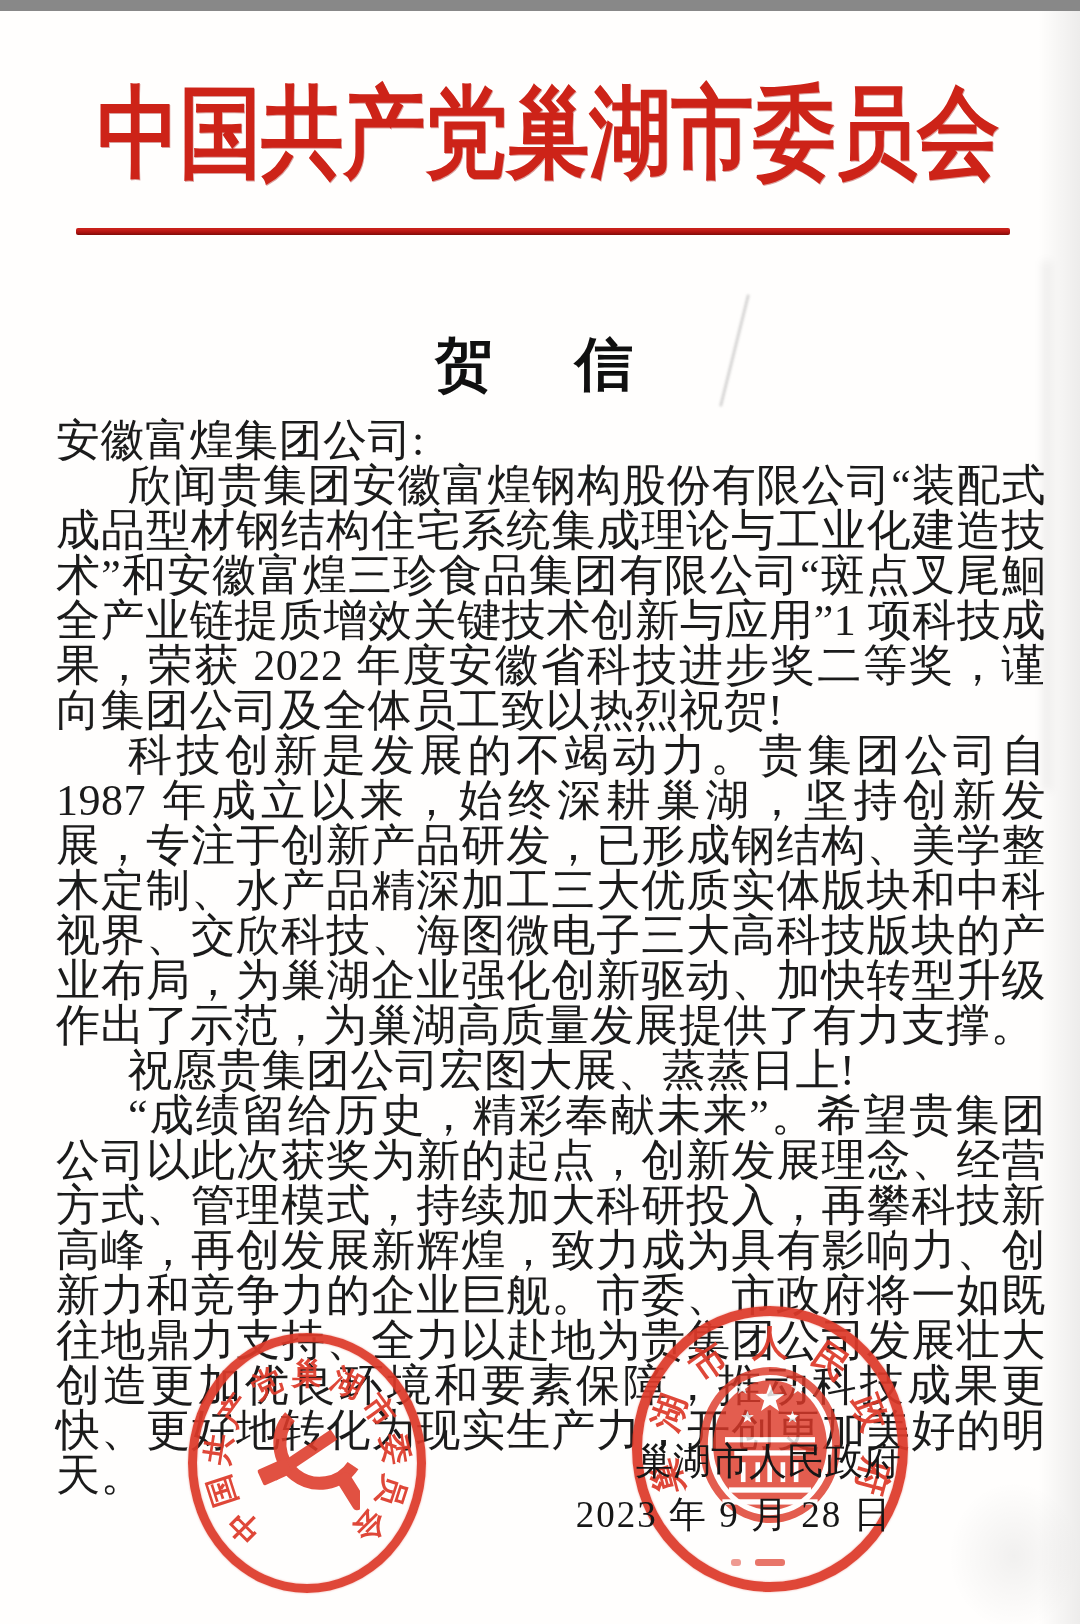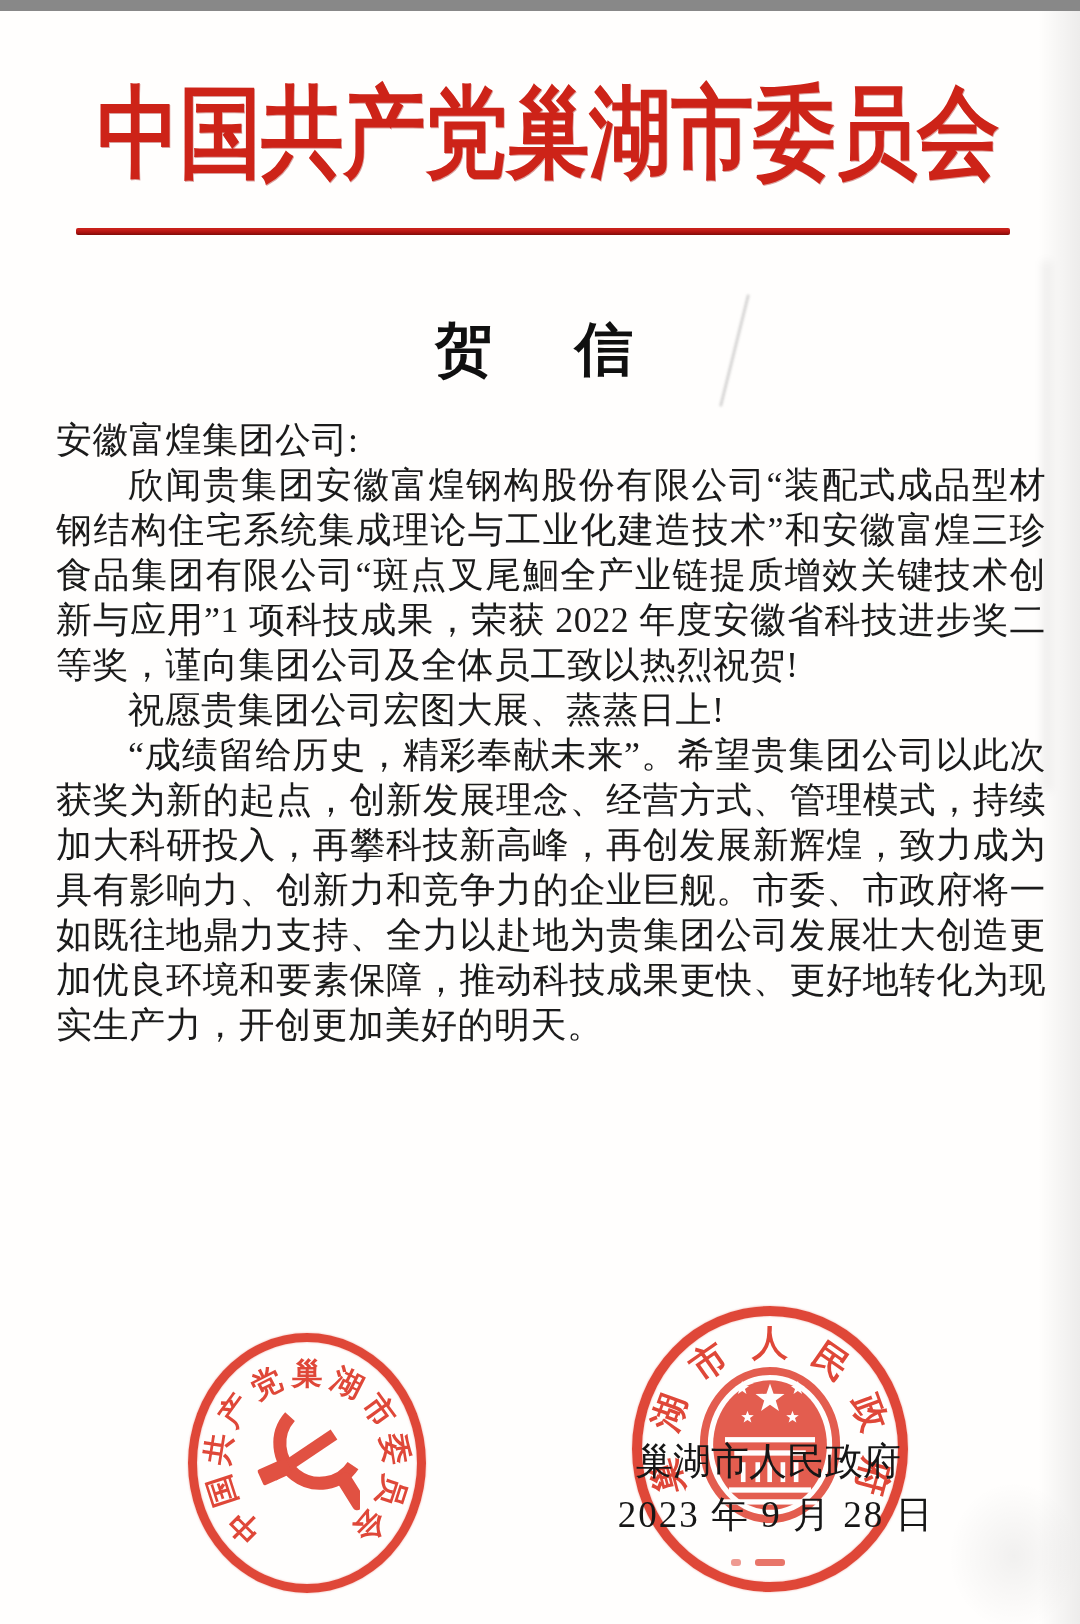"贺 信" .title { top: 307px -> 322px }
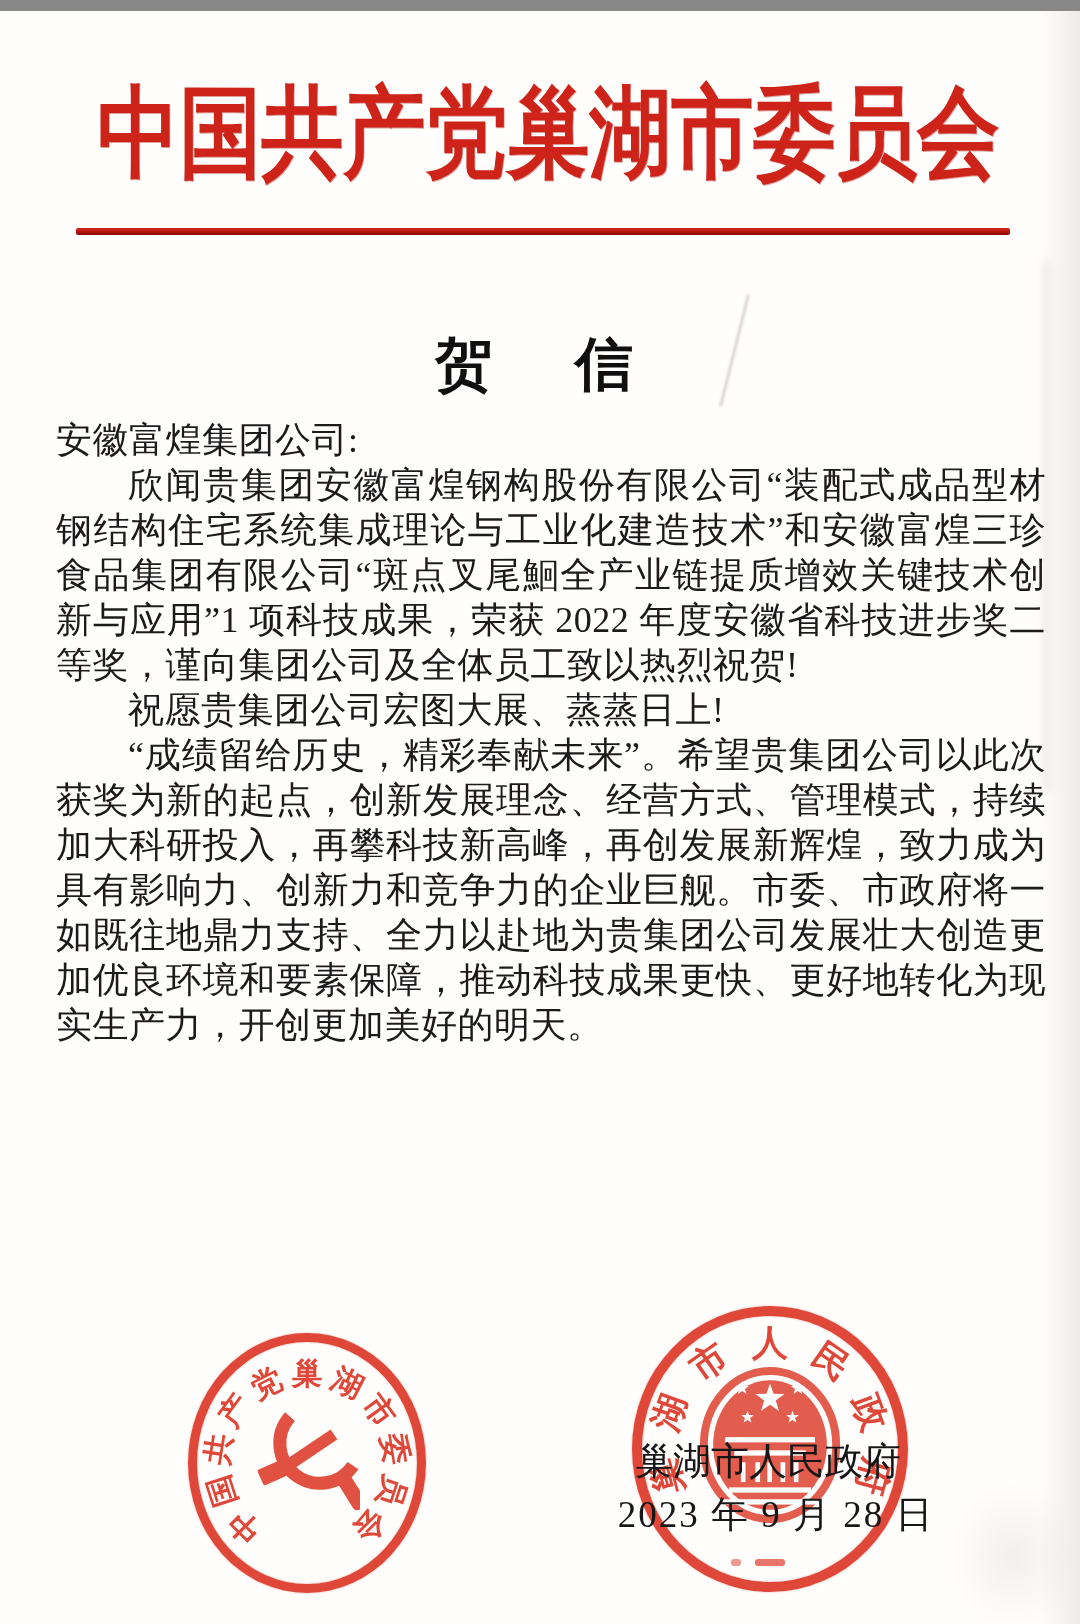"安徽富煌集团公司:" .body-text { font-size: 36px -> 44px }
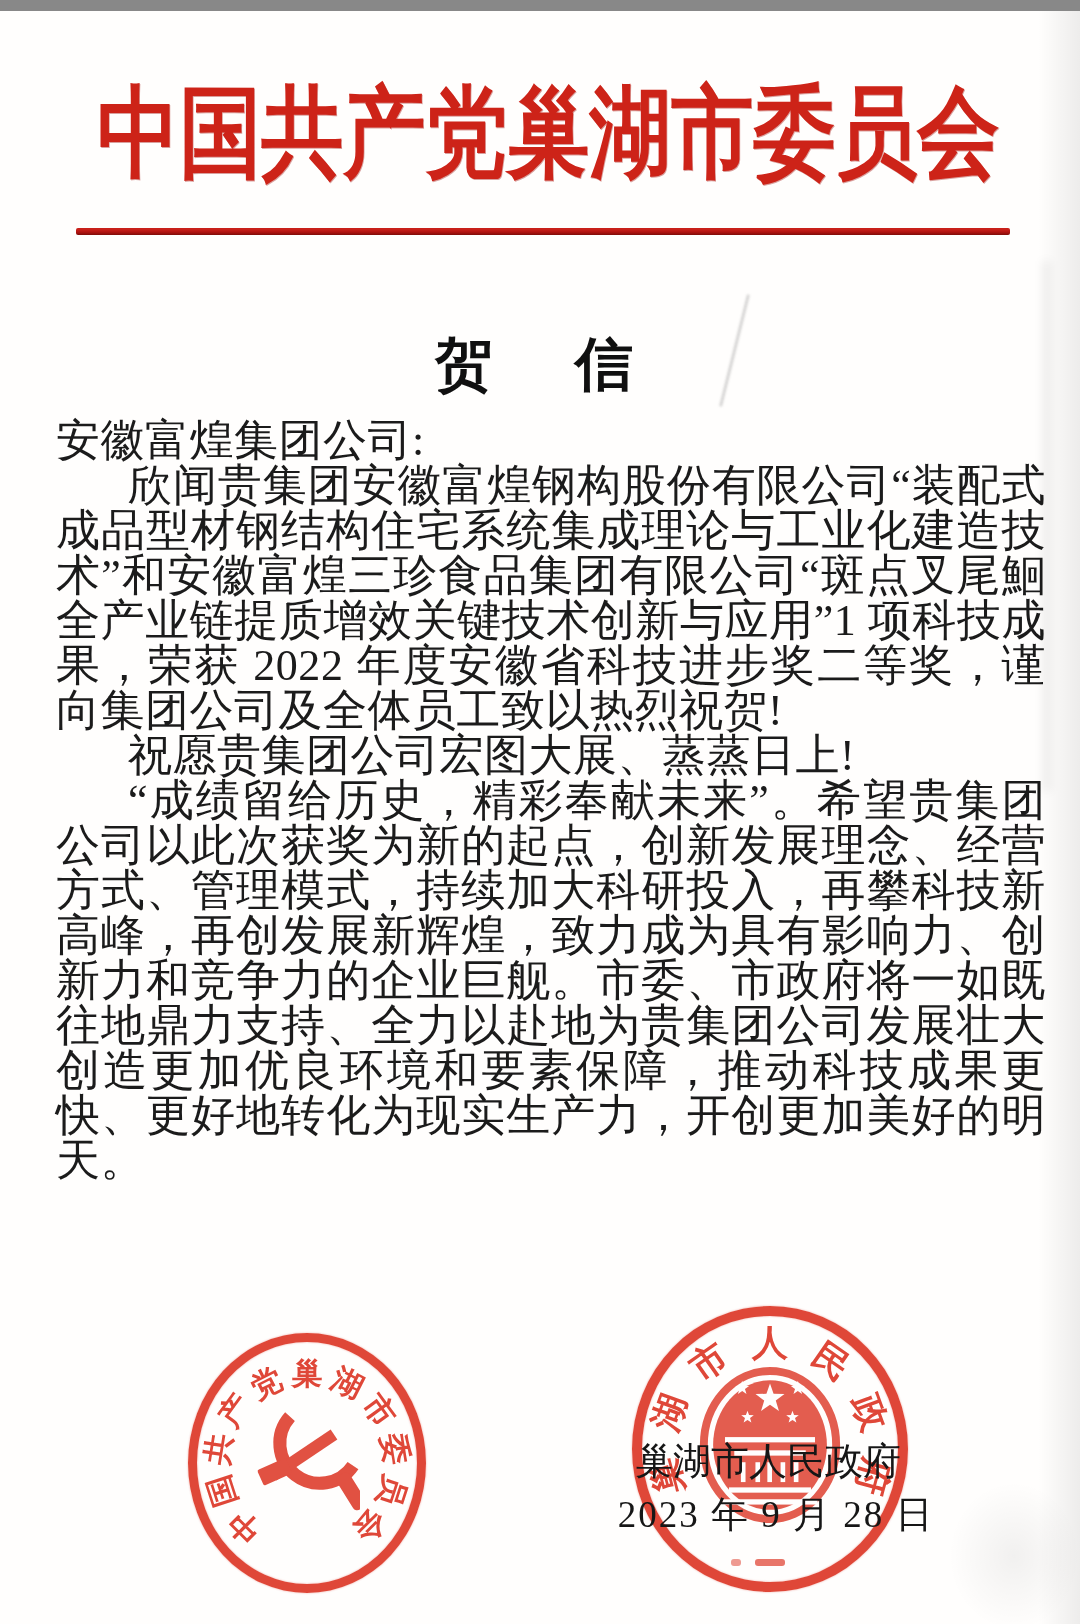"科技创新是发展的不竭动力。贵集团公司自 1987" p.para { html: none -> <p>科技创新是发展的不竭动力。贵集团公司自 1987 年成立以来，始终深耕巢湖，坚持创新发展，专注于创新产品研发，已形成钢结构、美学整木定制、水产品精深加工三大优质实体版块和中科视界、交欣科技、海图微电子三大高科技版块的产业布局，为巢湖企业强化创新驱动、加快转型升级作出了示范，为巢湖高质量发展提供了有力支撑。</p> }
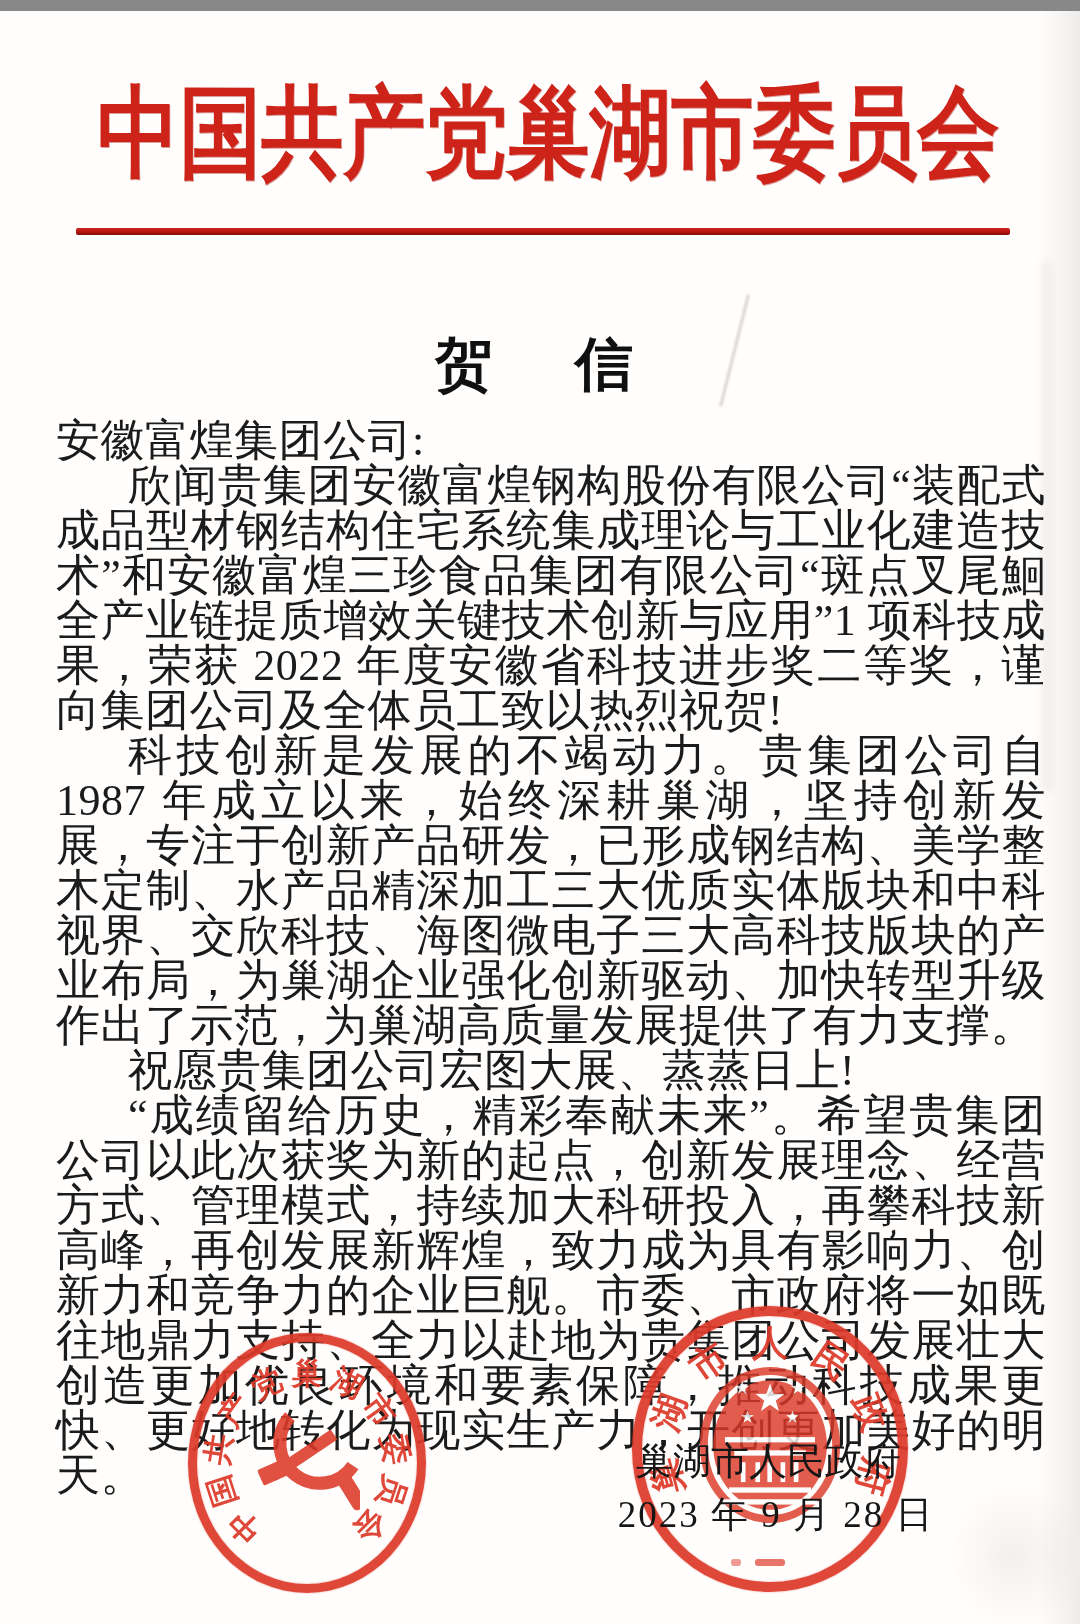"2023 年 9 月 28" .sig-date { left: 598px -> 556px }
